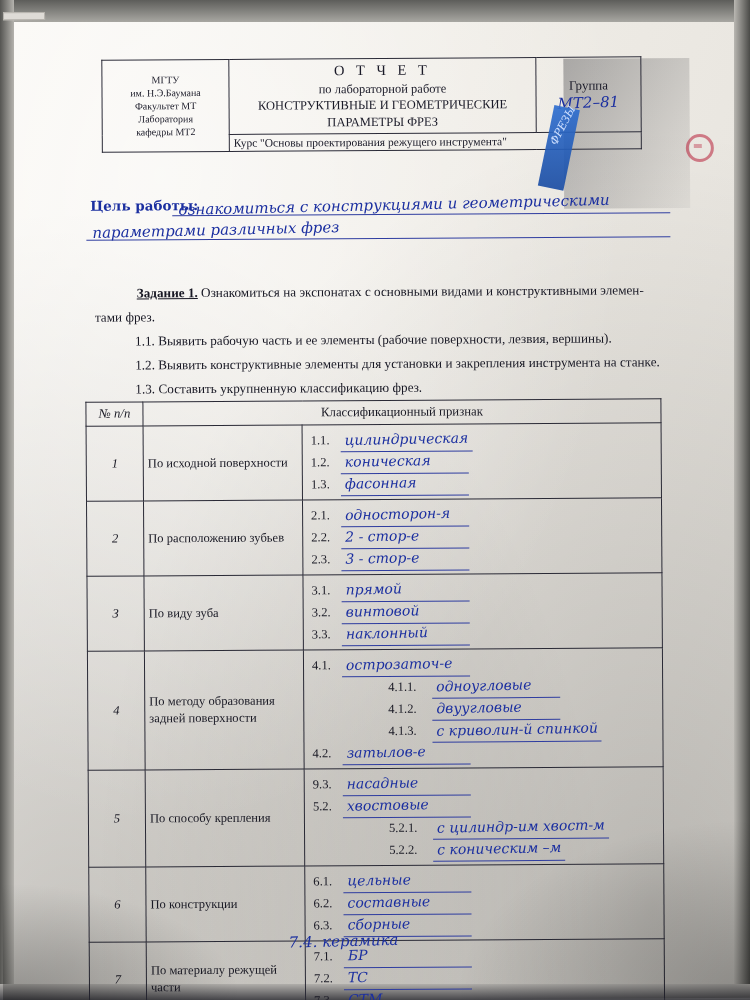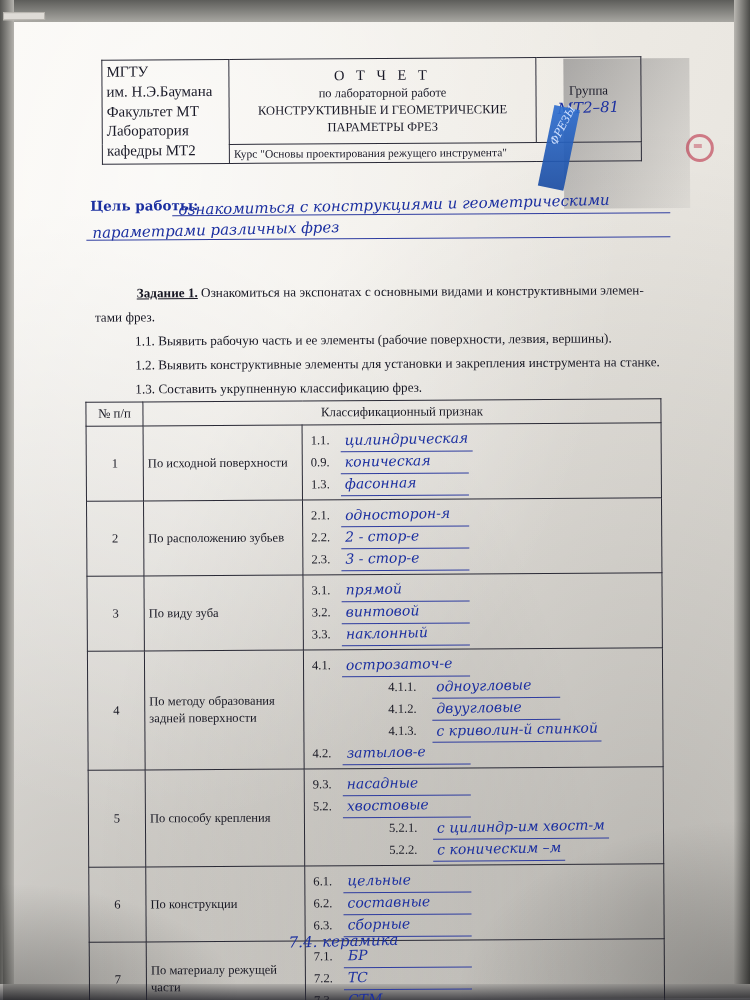"МГТУ" .hdr-left { font-size: 15px -> 10px; text-align: left -> center }
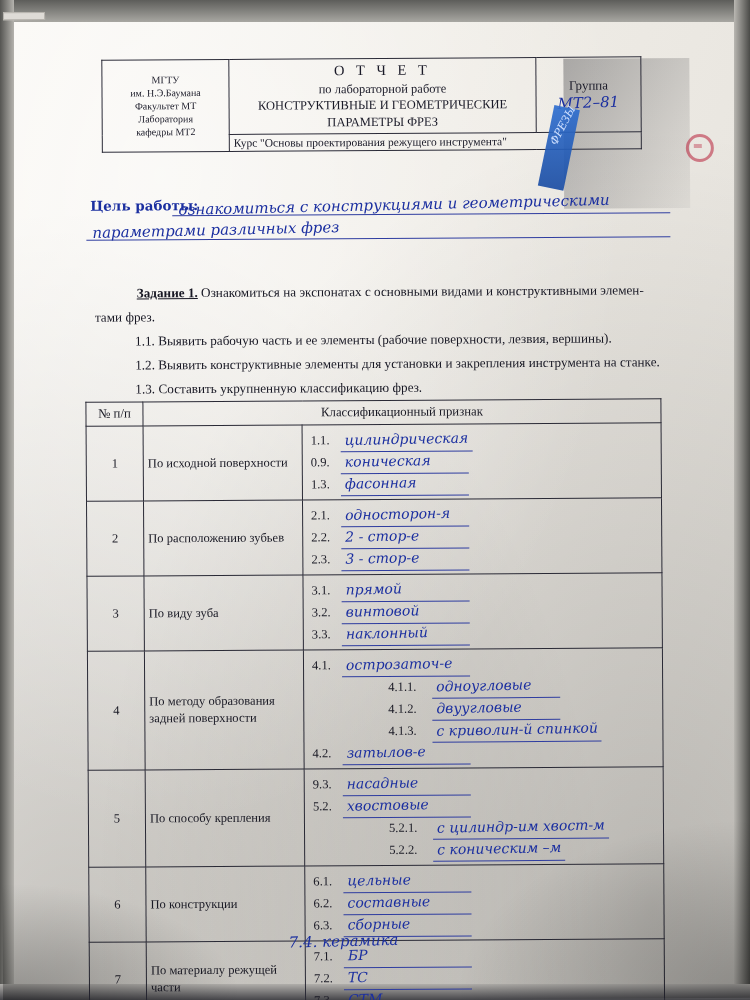"№ п/п" .col-num { font-style: none -> italic }
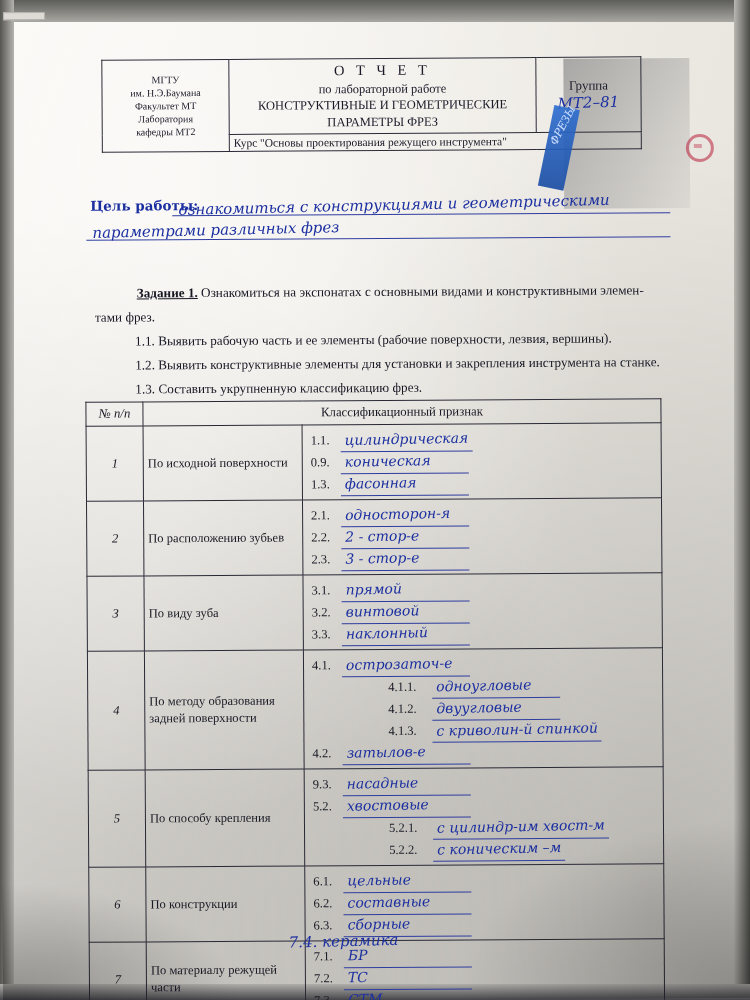"0.9." span.num { text: 0.9 -> 1.2 }
